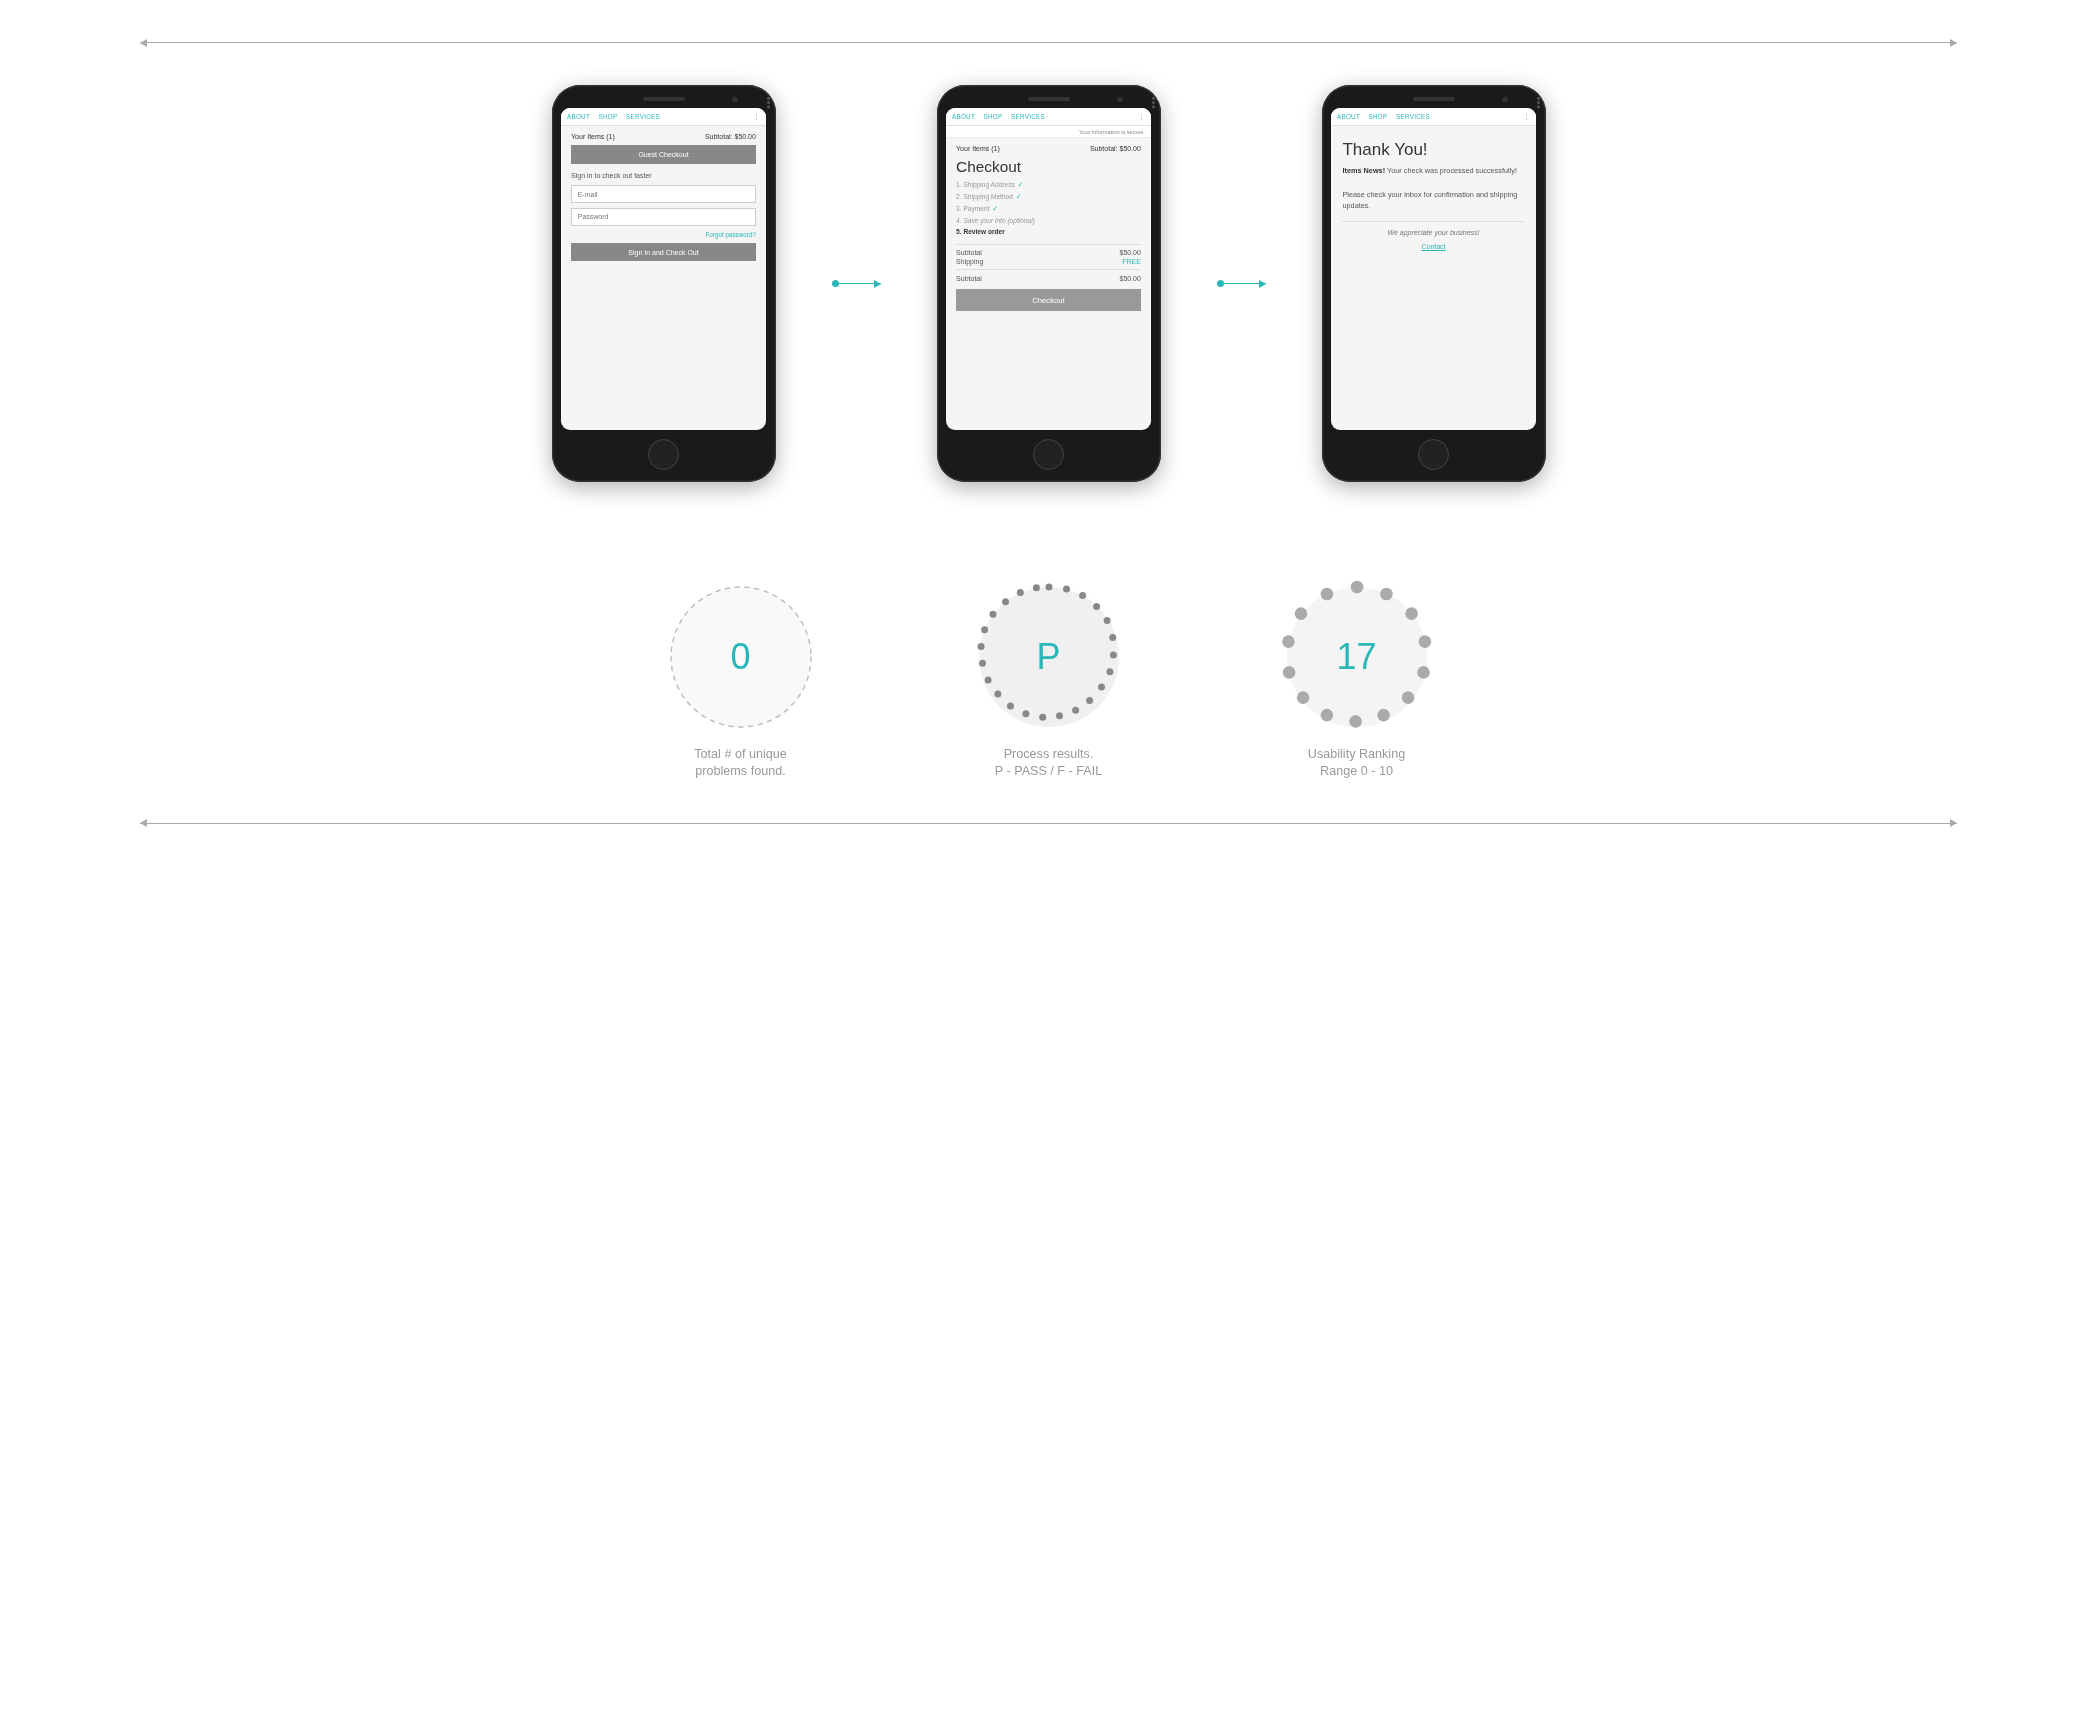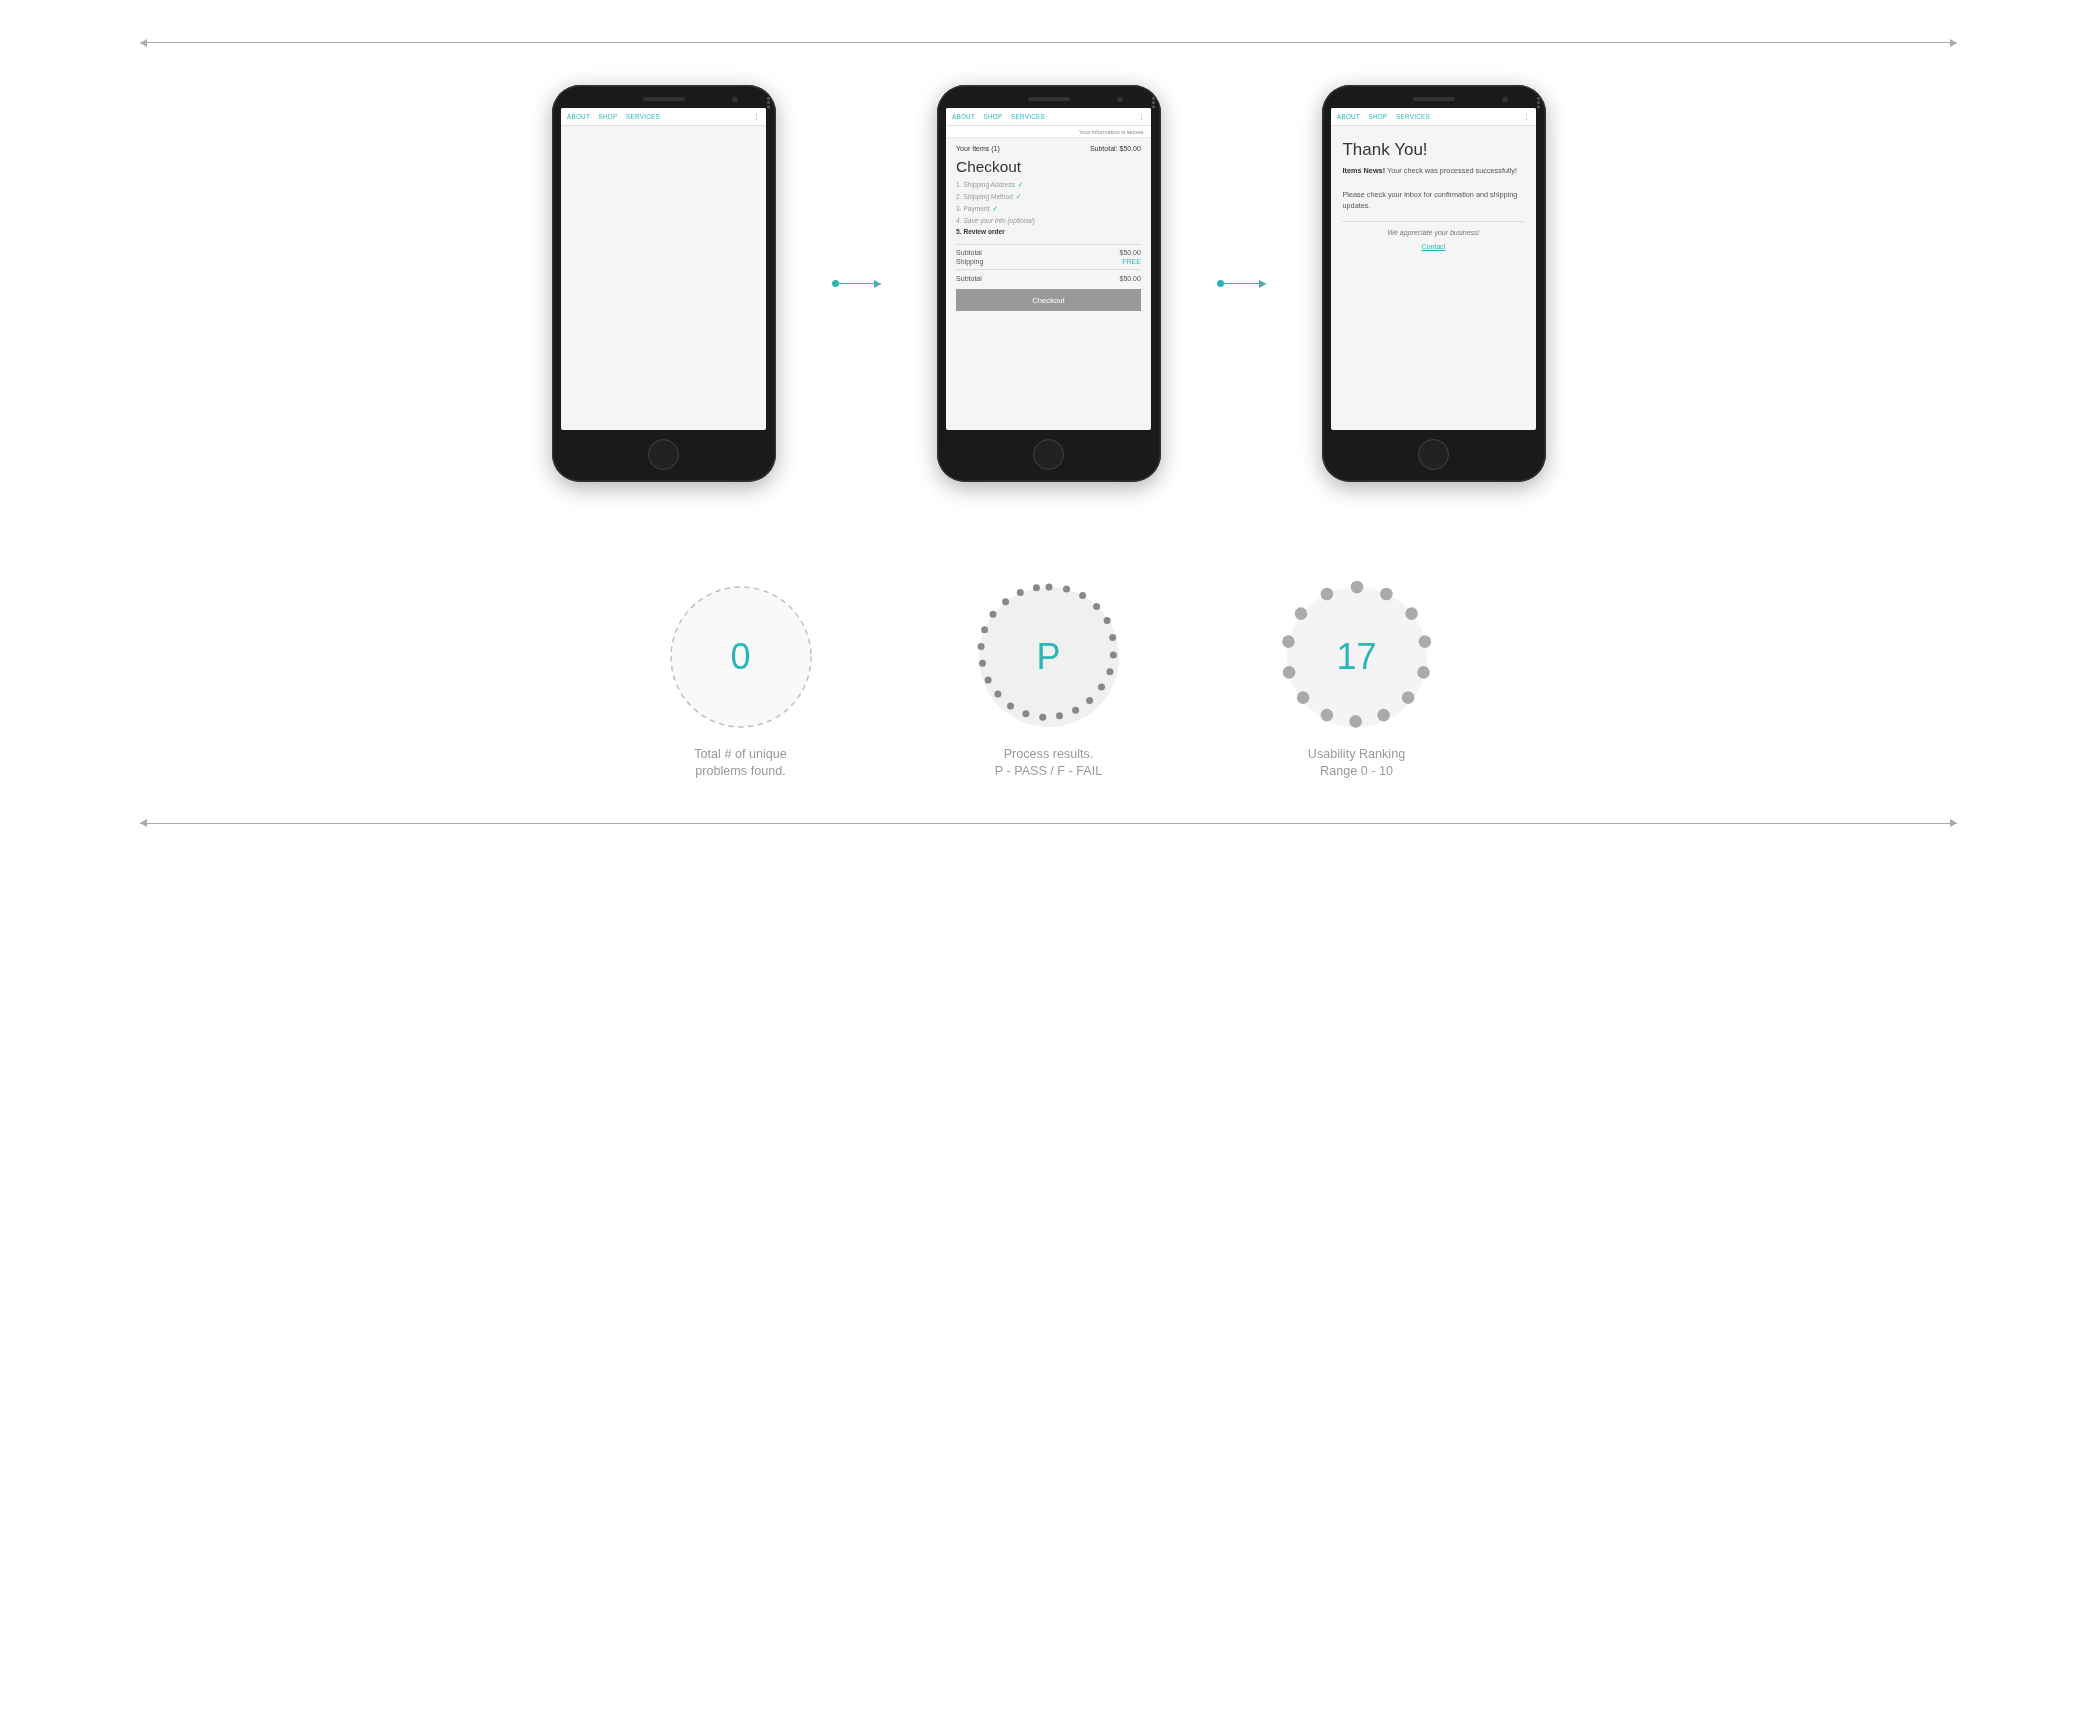"Thank You!" .phone-screen { border-radius: 2px -> 9px }
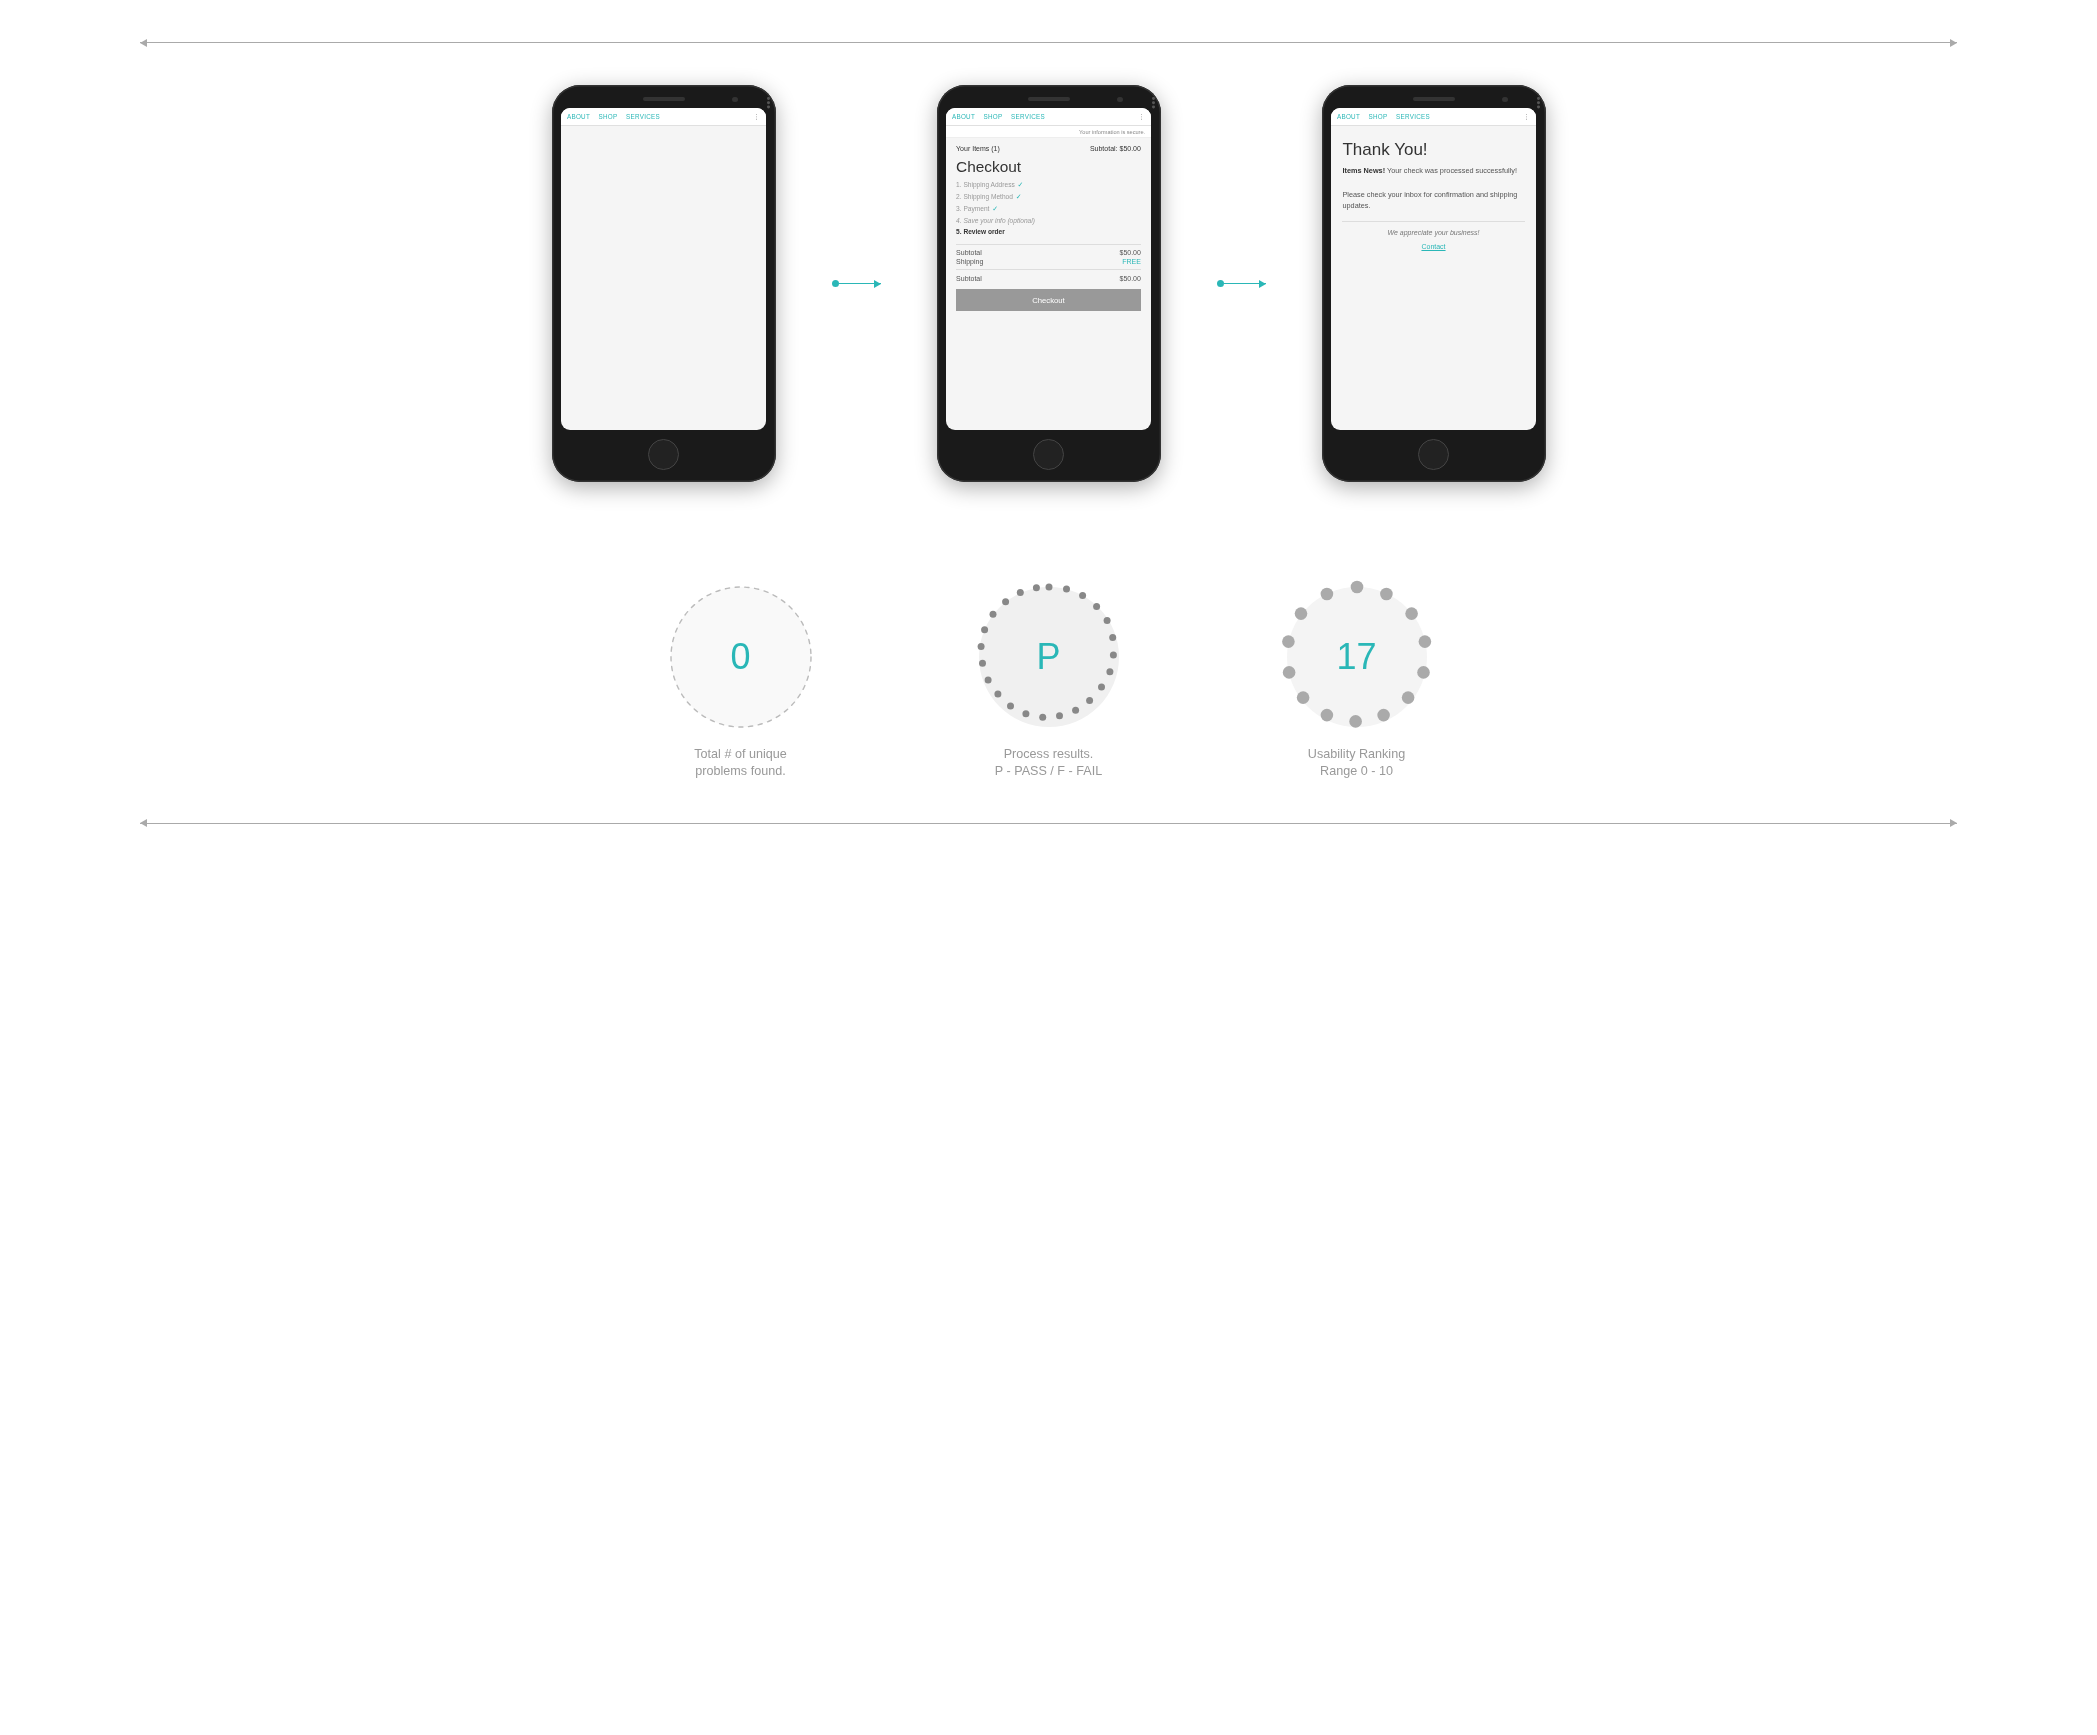"E-mail Password" div.screen-body { html: none -> <div> <div> <span>Your Items (1)</span> <span>Subtotal: $50.00</span> </div> <button>Guest Checkout</button> <div>Sign in to check out faster</div> <input> <input> <span>Forgot password?</span> <button>Sign In and Check Out</button> </div> }
